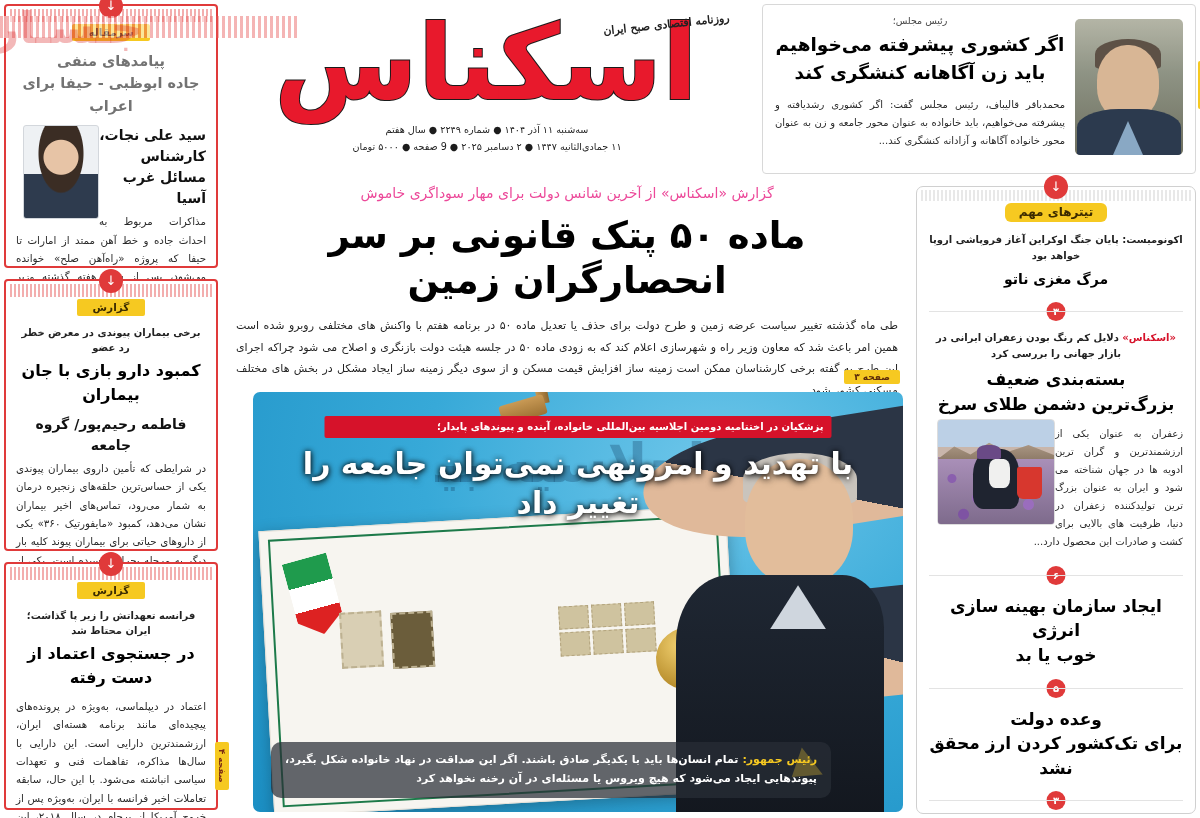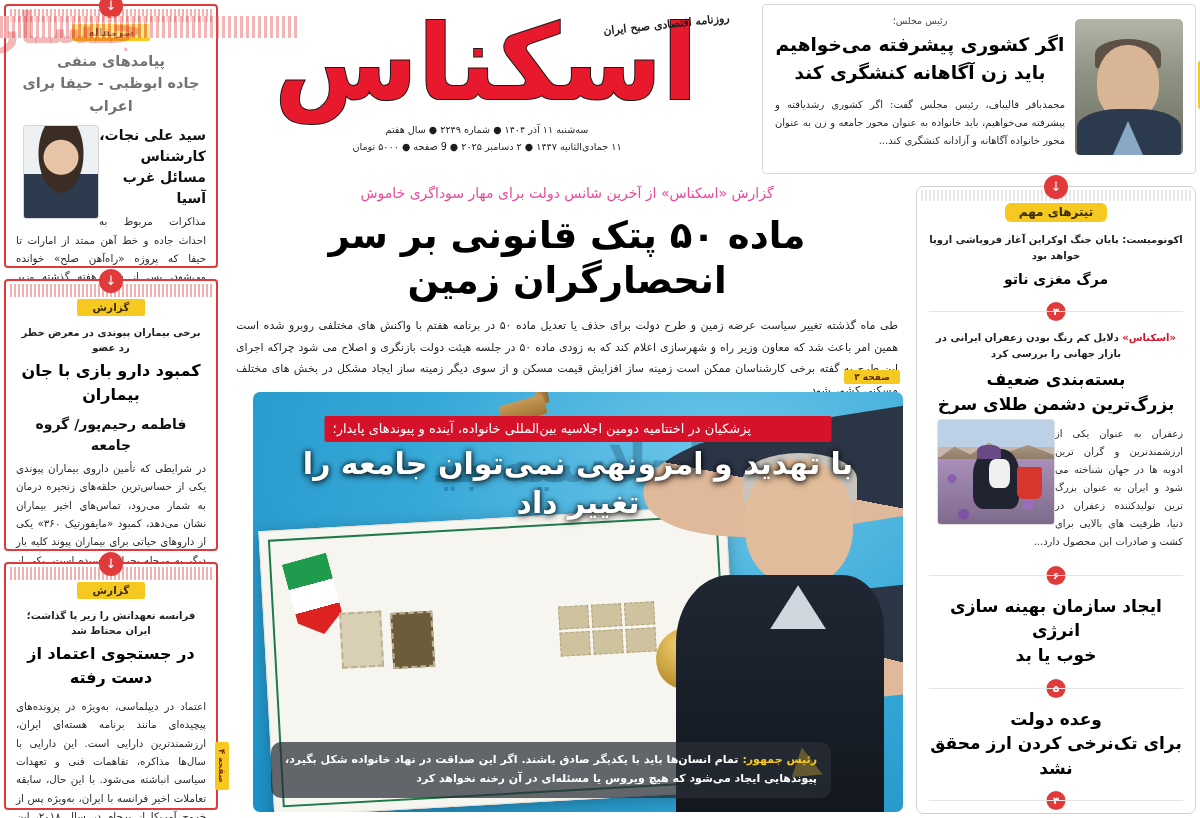"پزشکیان در اختتامیه دومین اجلاسیه" .mp-caption-bar { font-size: 13px -> 10px; font-weight: normal -> bold; text-align: left -> right }
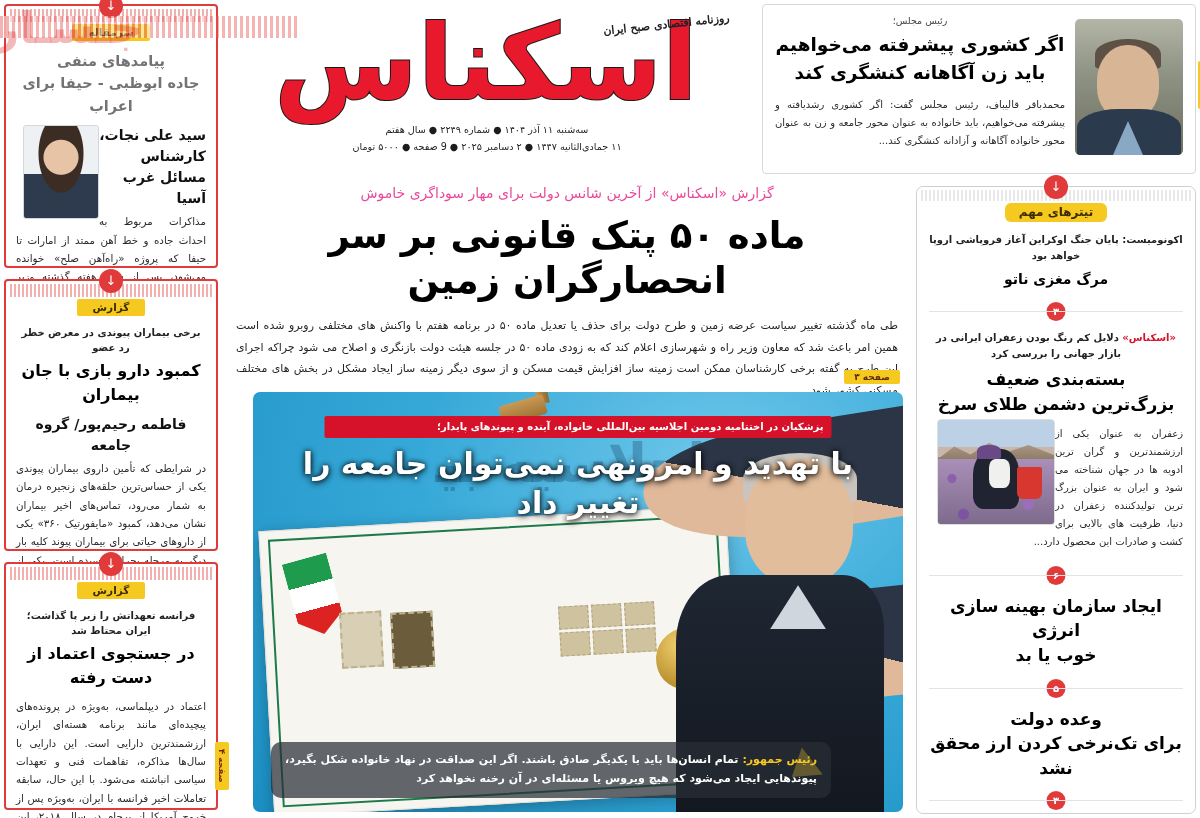"وعده دولت" div.si-title { text: نرخی -> کشور }
